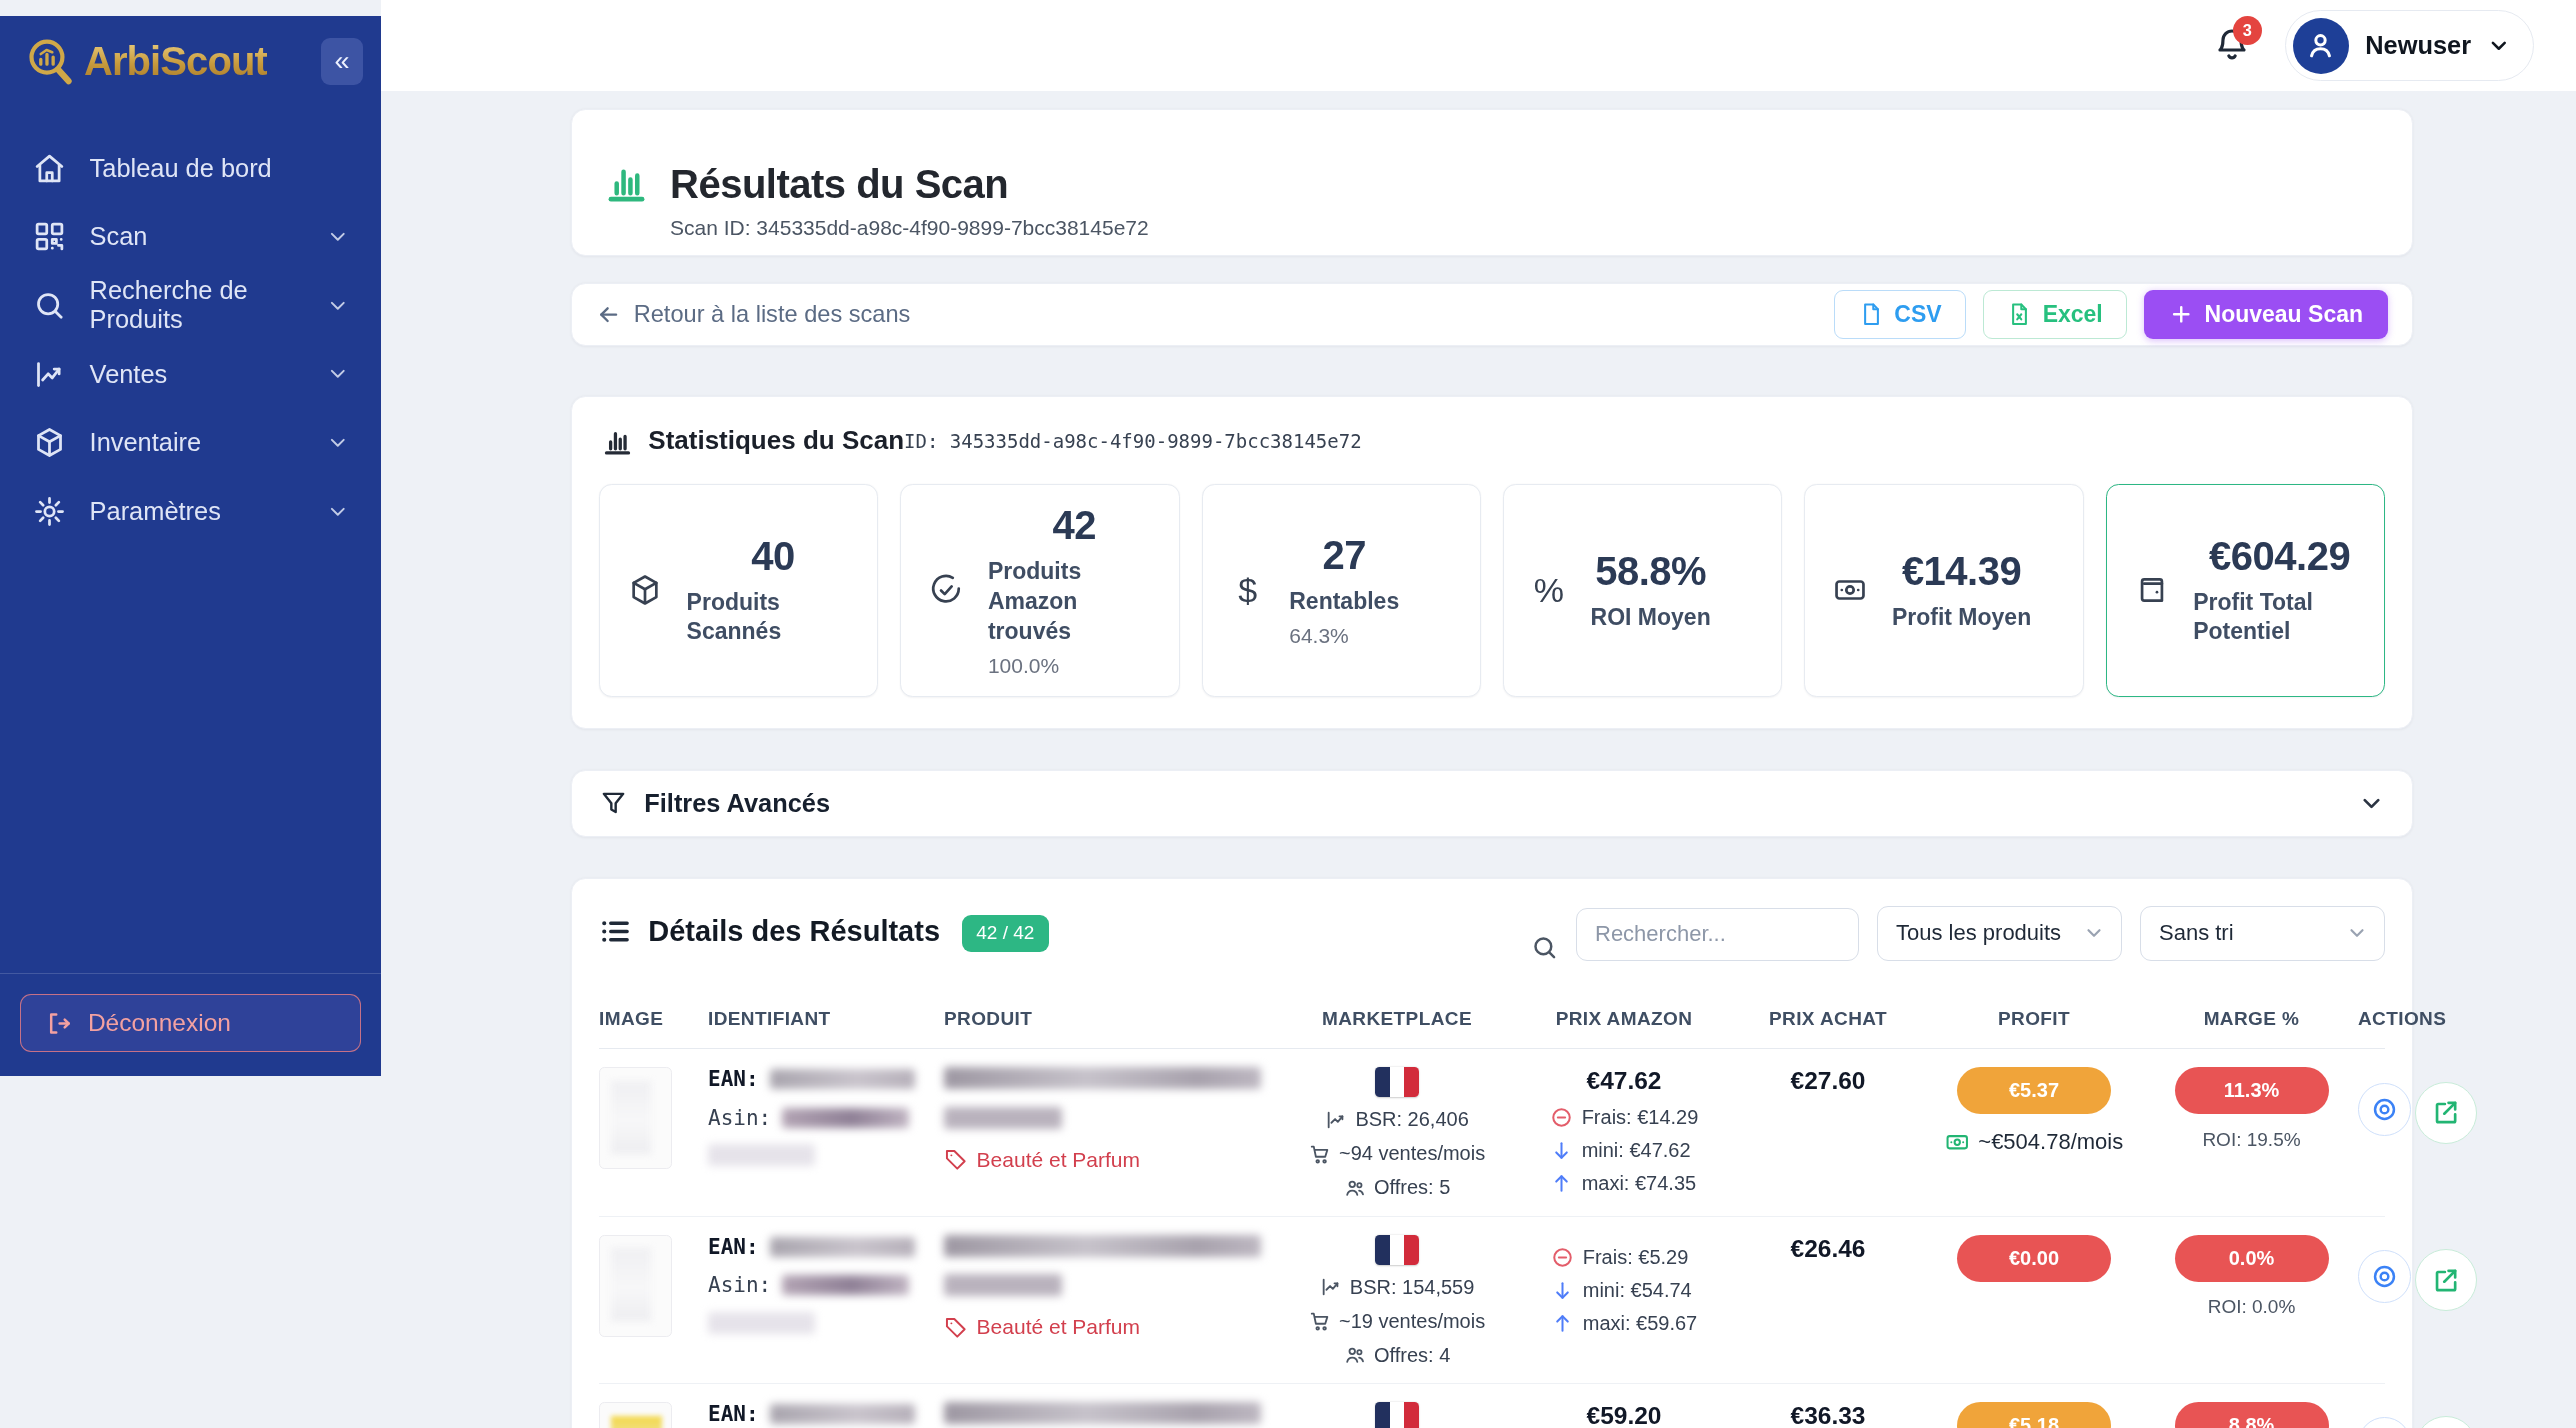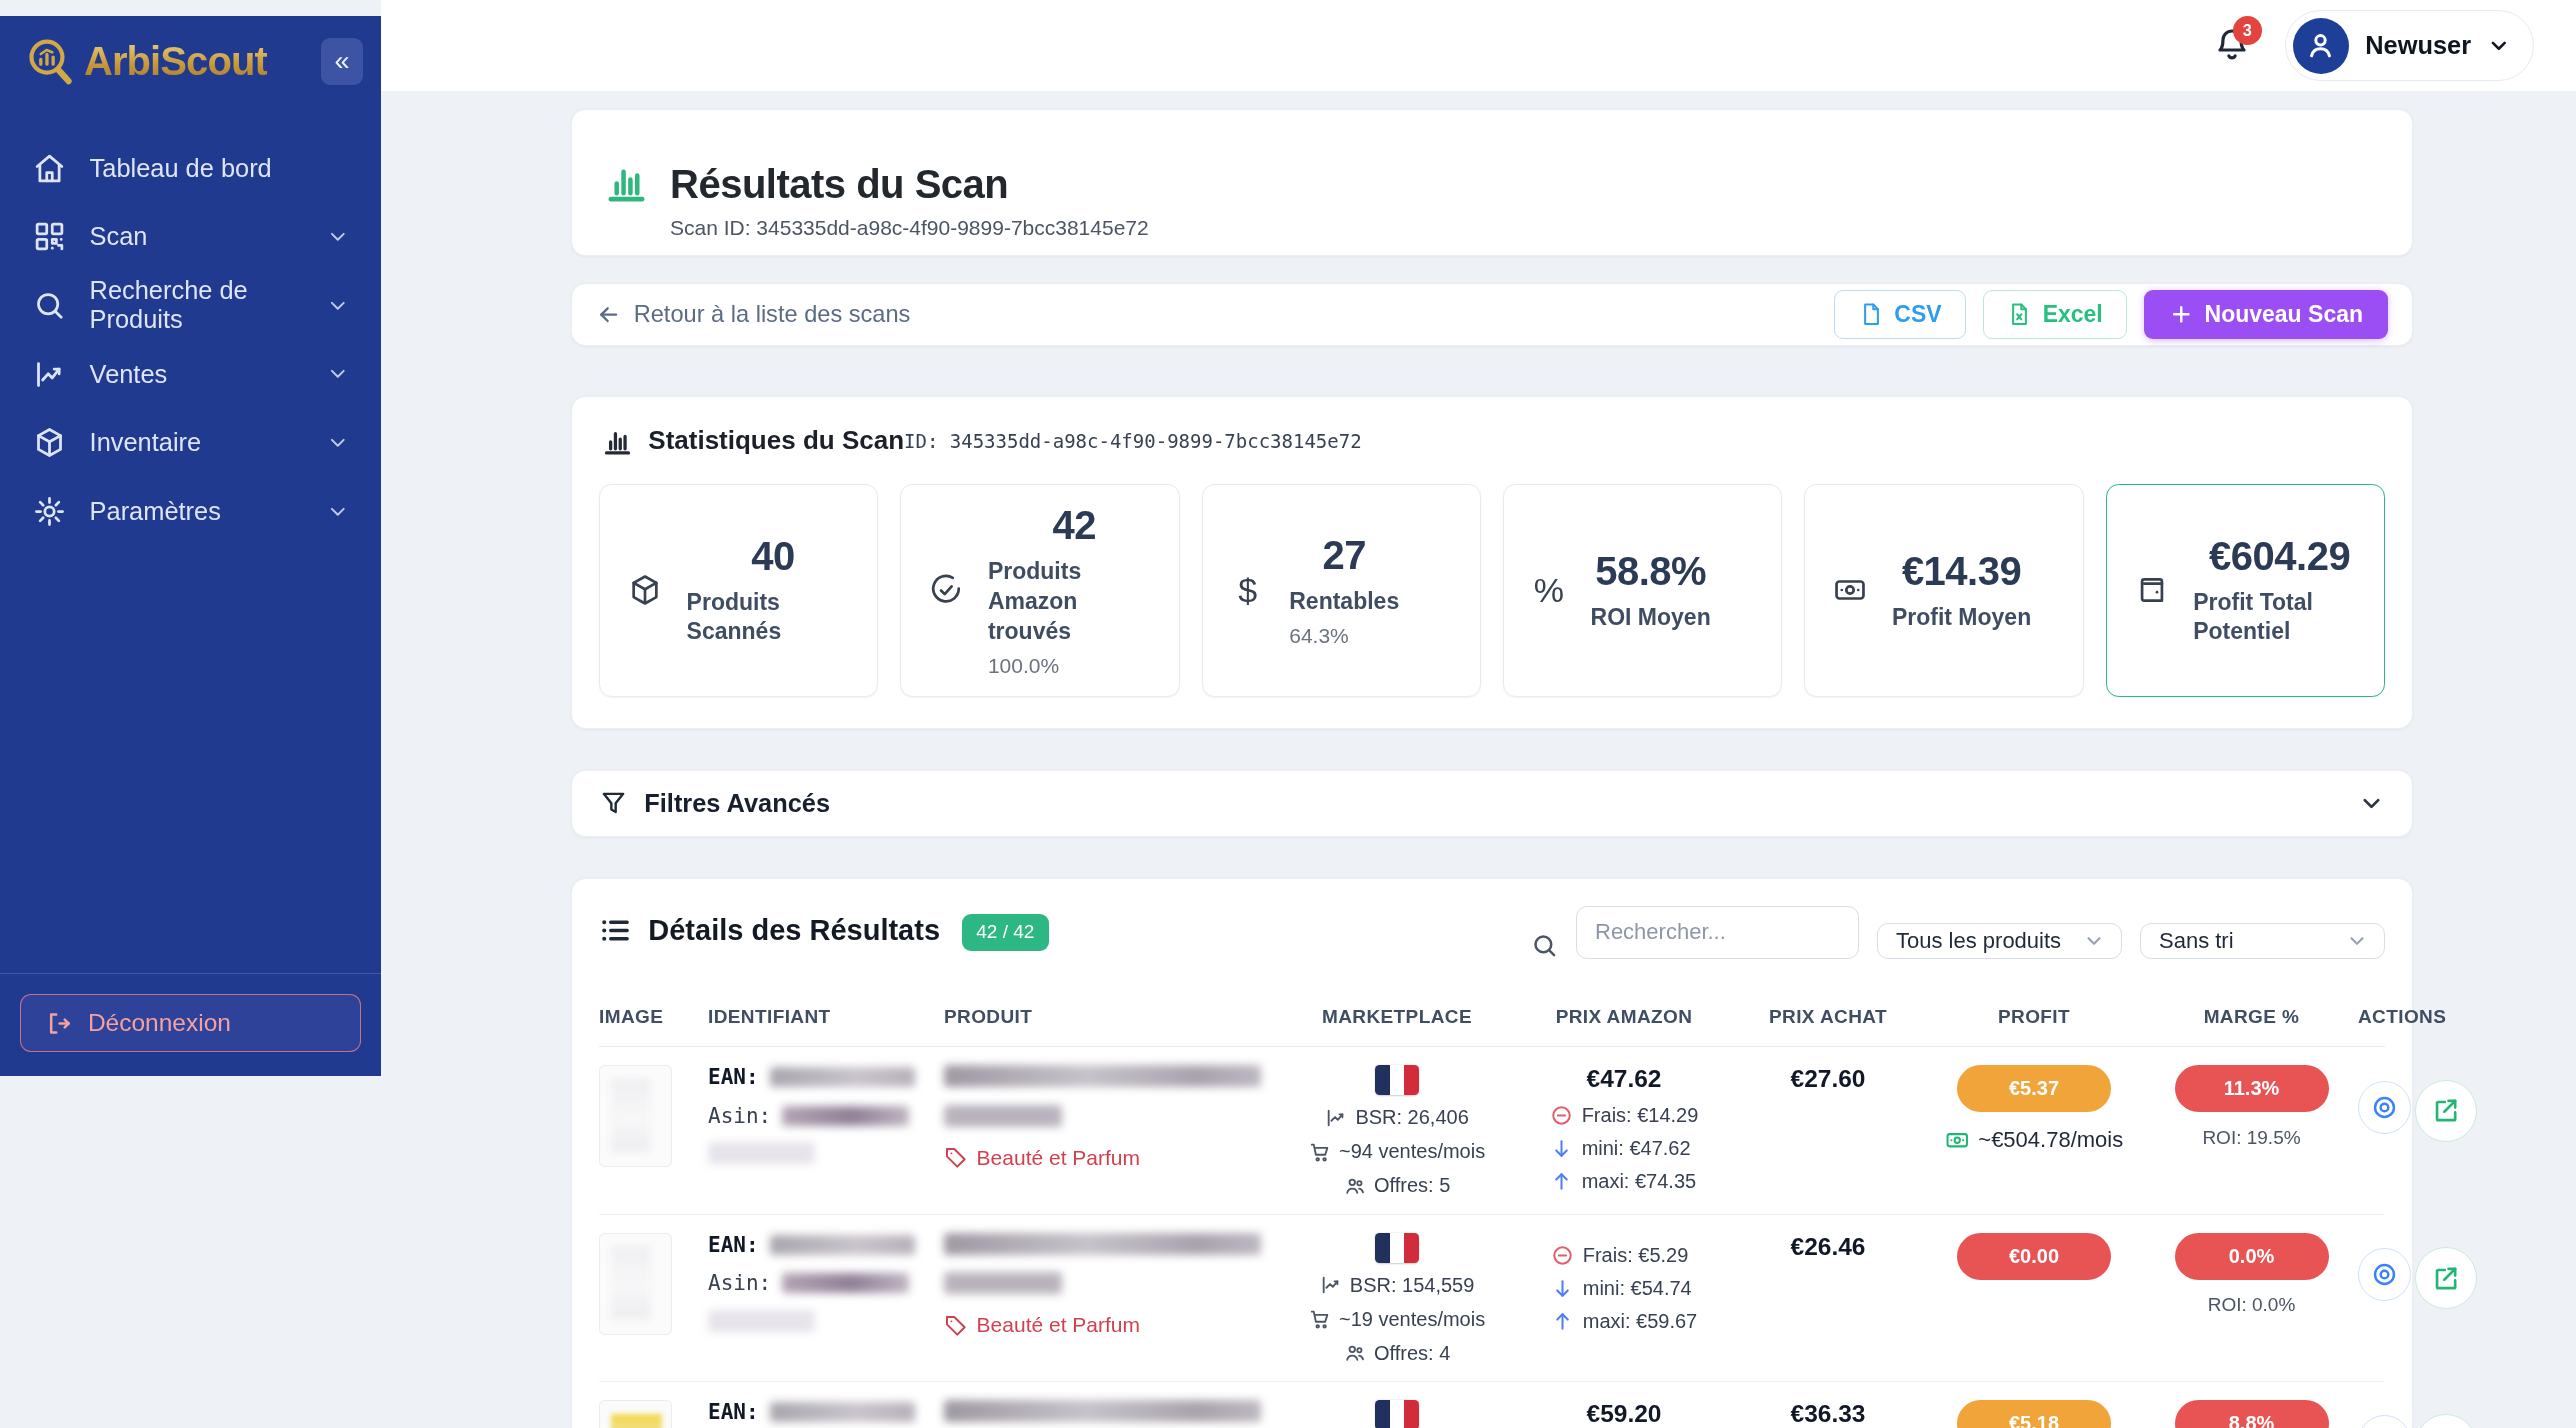"Tous les produits" .select { height: 36px -> 55px }
